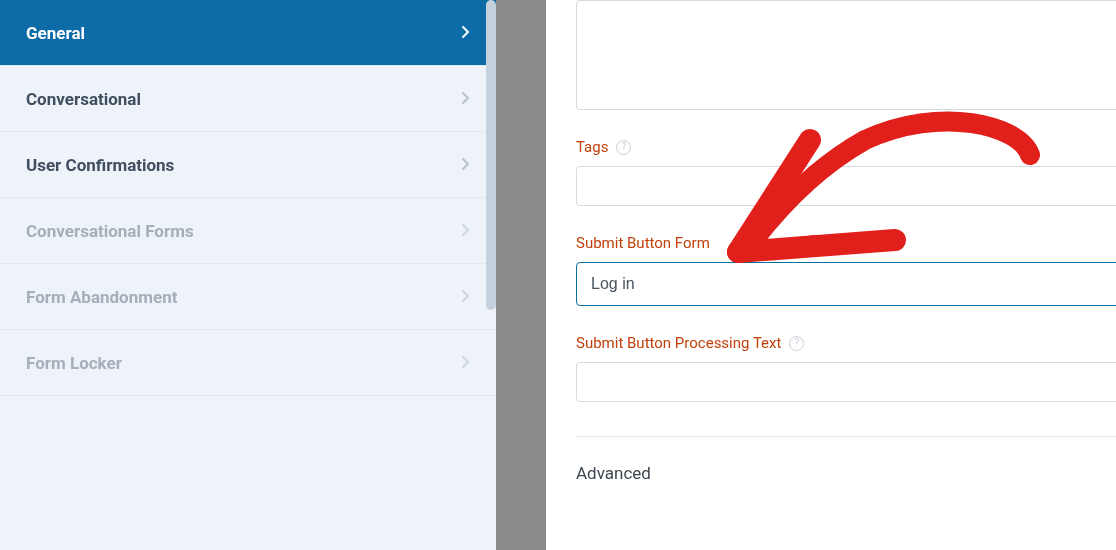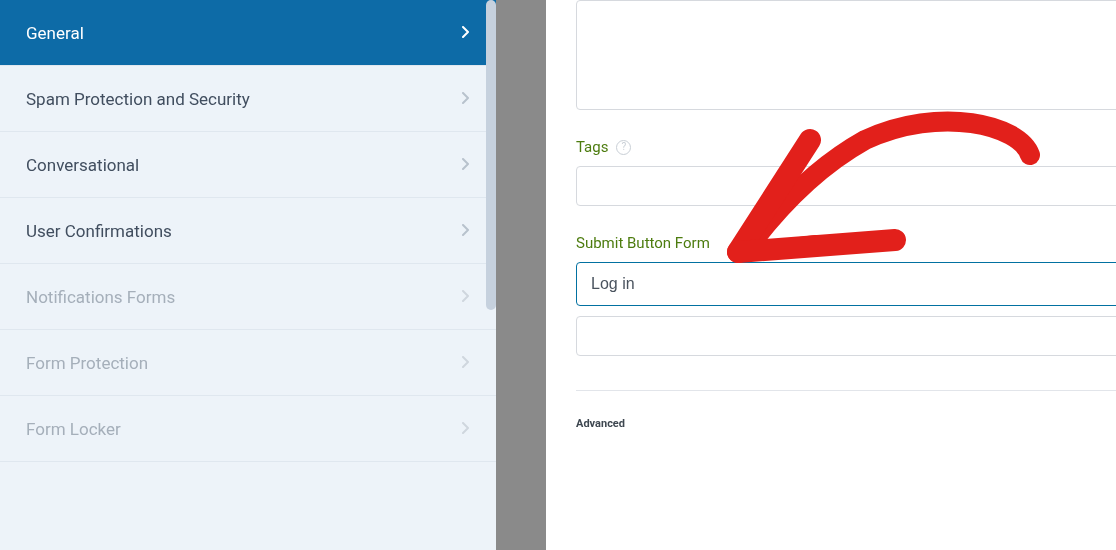"General" .sidebar { font-weight: none -> bold }
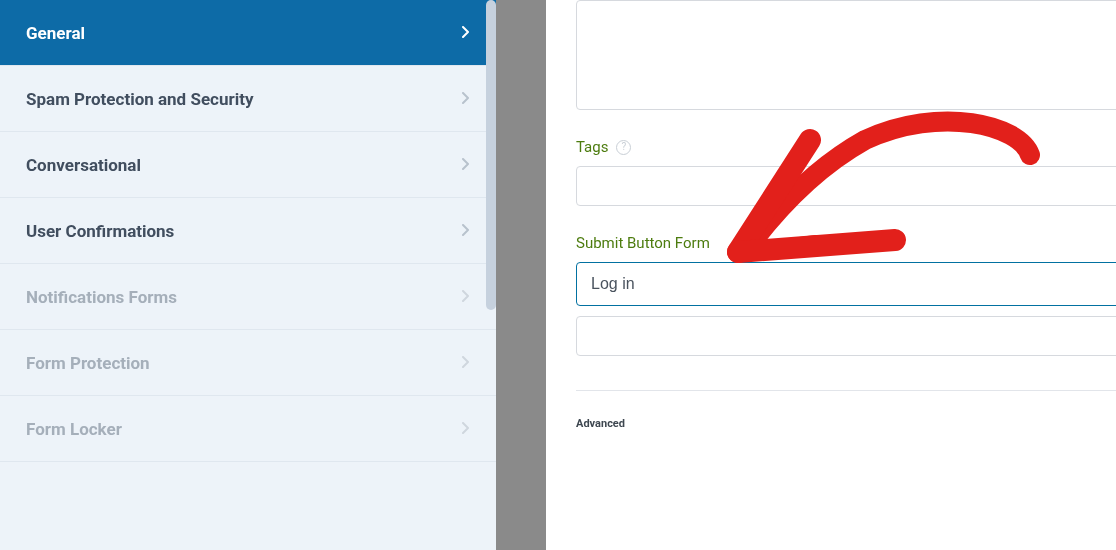"Spam Protection and Security" div.sidebar-item { html: <div> <span>Spam Protection and Security</span> <span> <svg> <path></path> </svg> </span> </div> -> none }
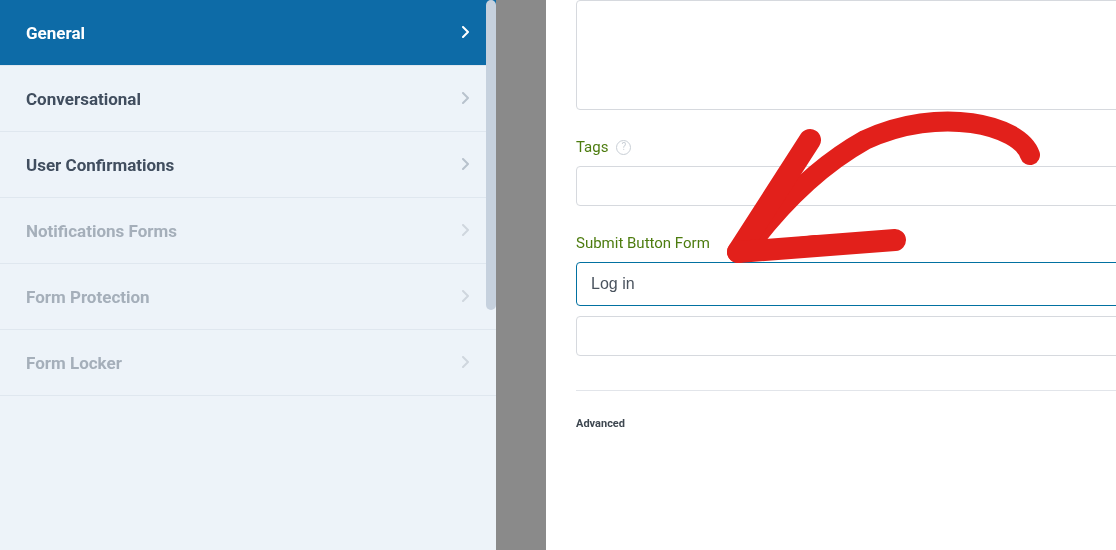"Tags" .label-row { color: #4d7c0f -> #c2410c }
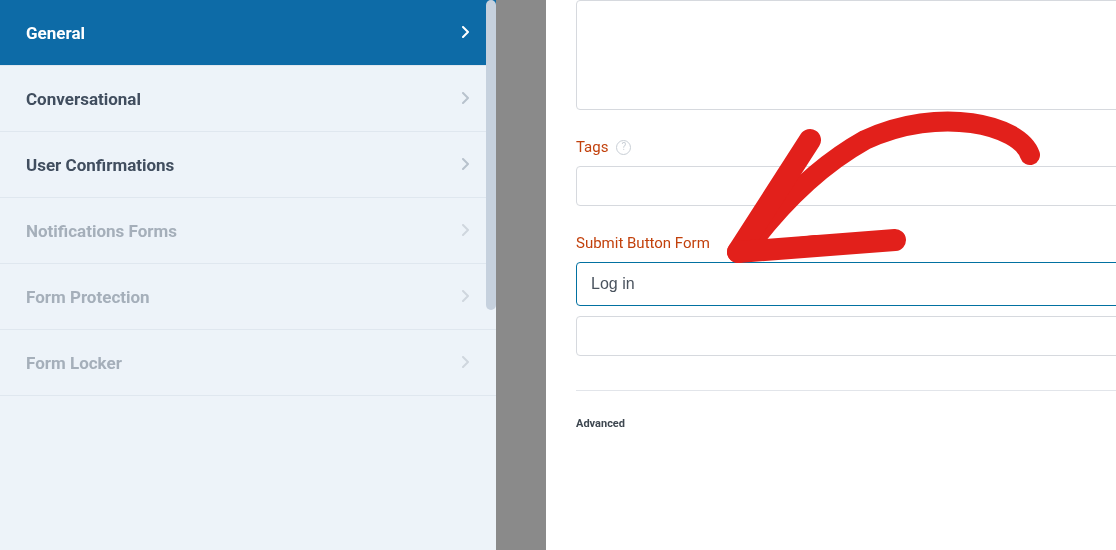"Notifications Forms" span { text: Notifications -> Conversational }
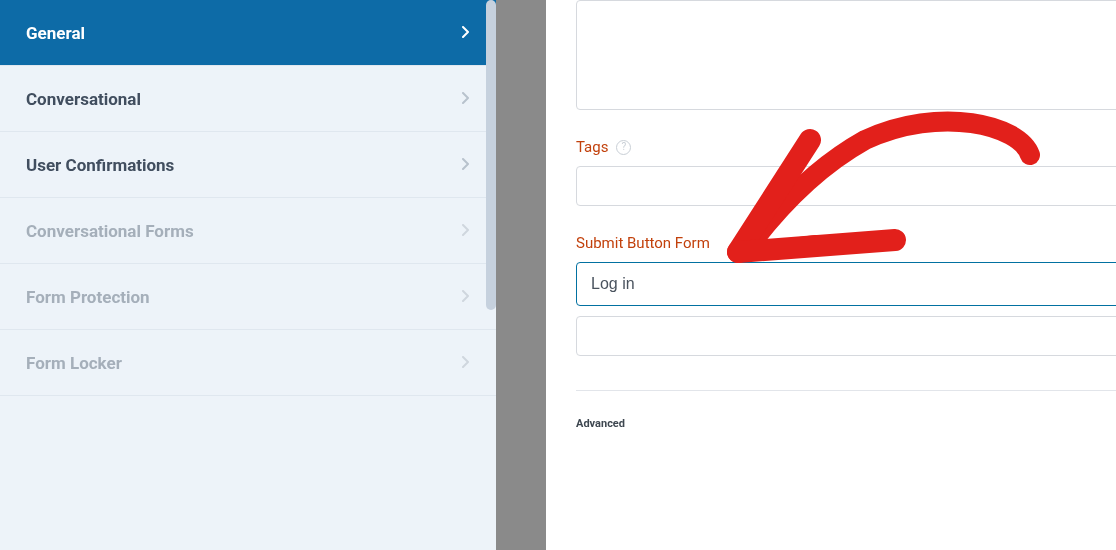"Form Protection" span { text: Protection -> Abandonment }
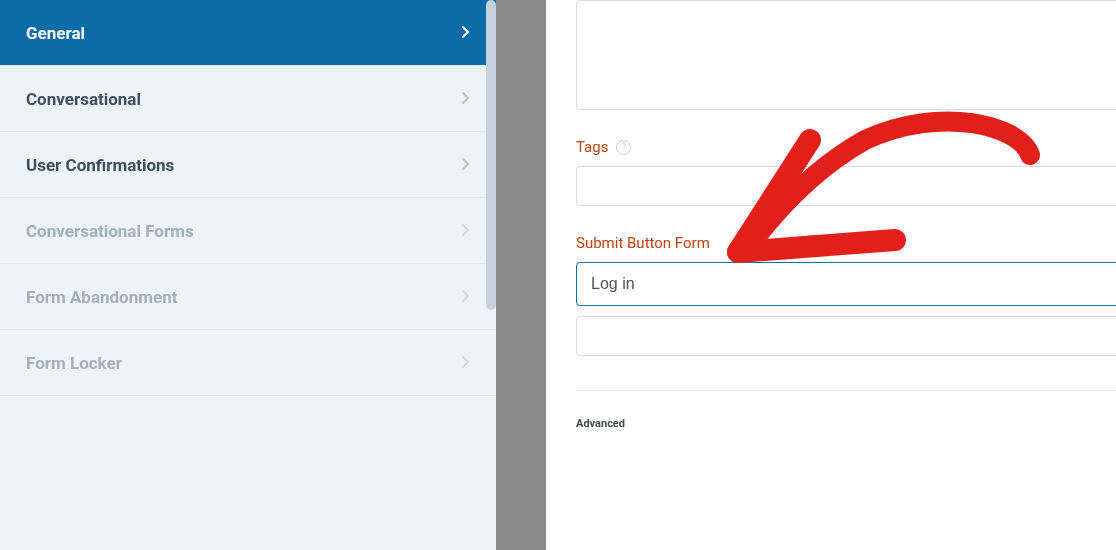"Submit Button Processing Text" div.label-row { html: none -> <div> <span>Submit Button Processing Text</span> <span></span> </div> }
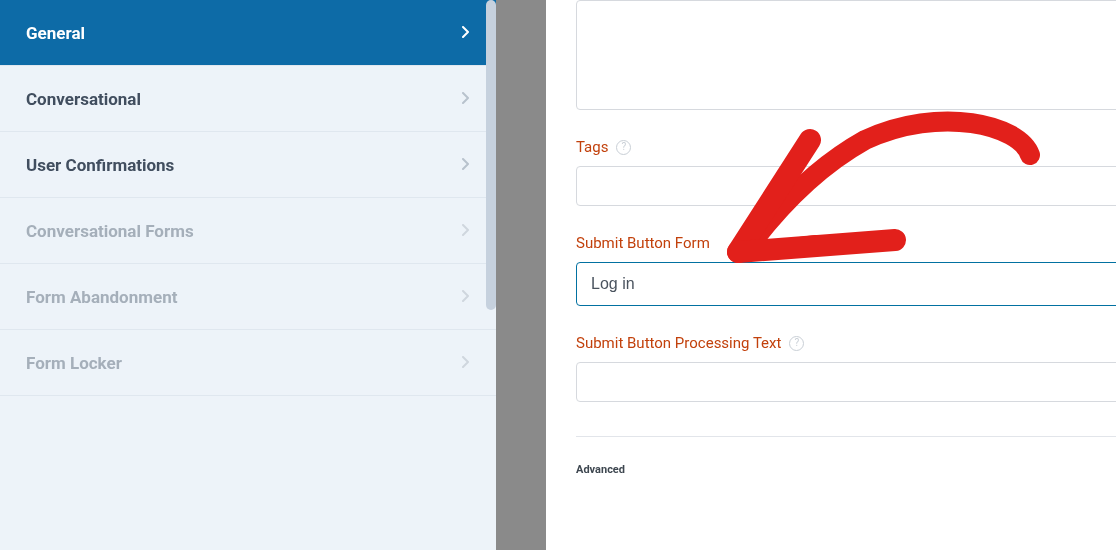"Advanced" .advanced-hdr { font-size: 11px -> 17px; font-weight: 700 -> 400 }
